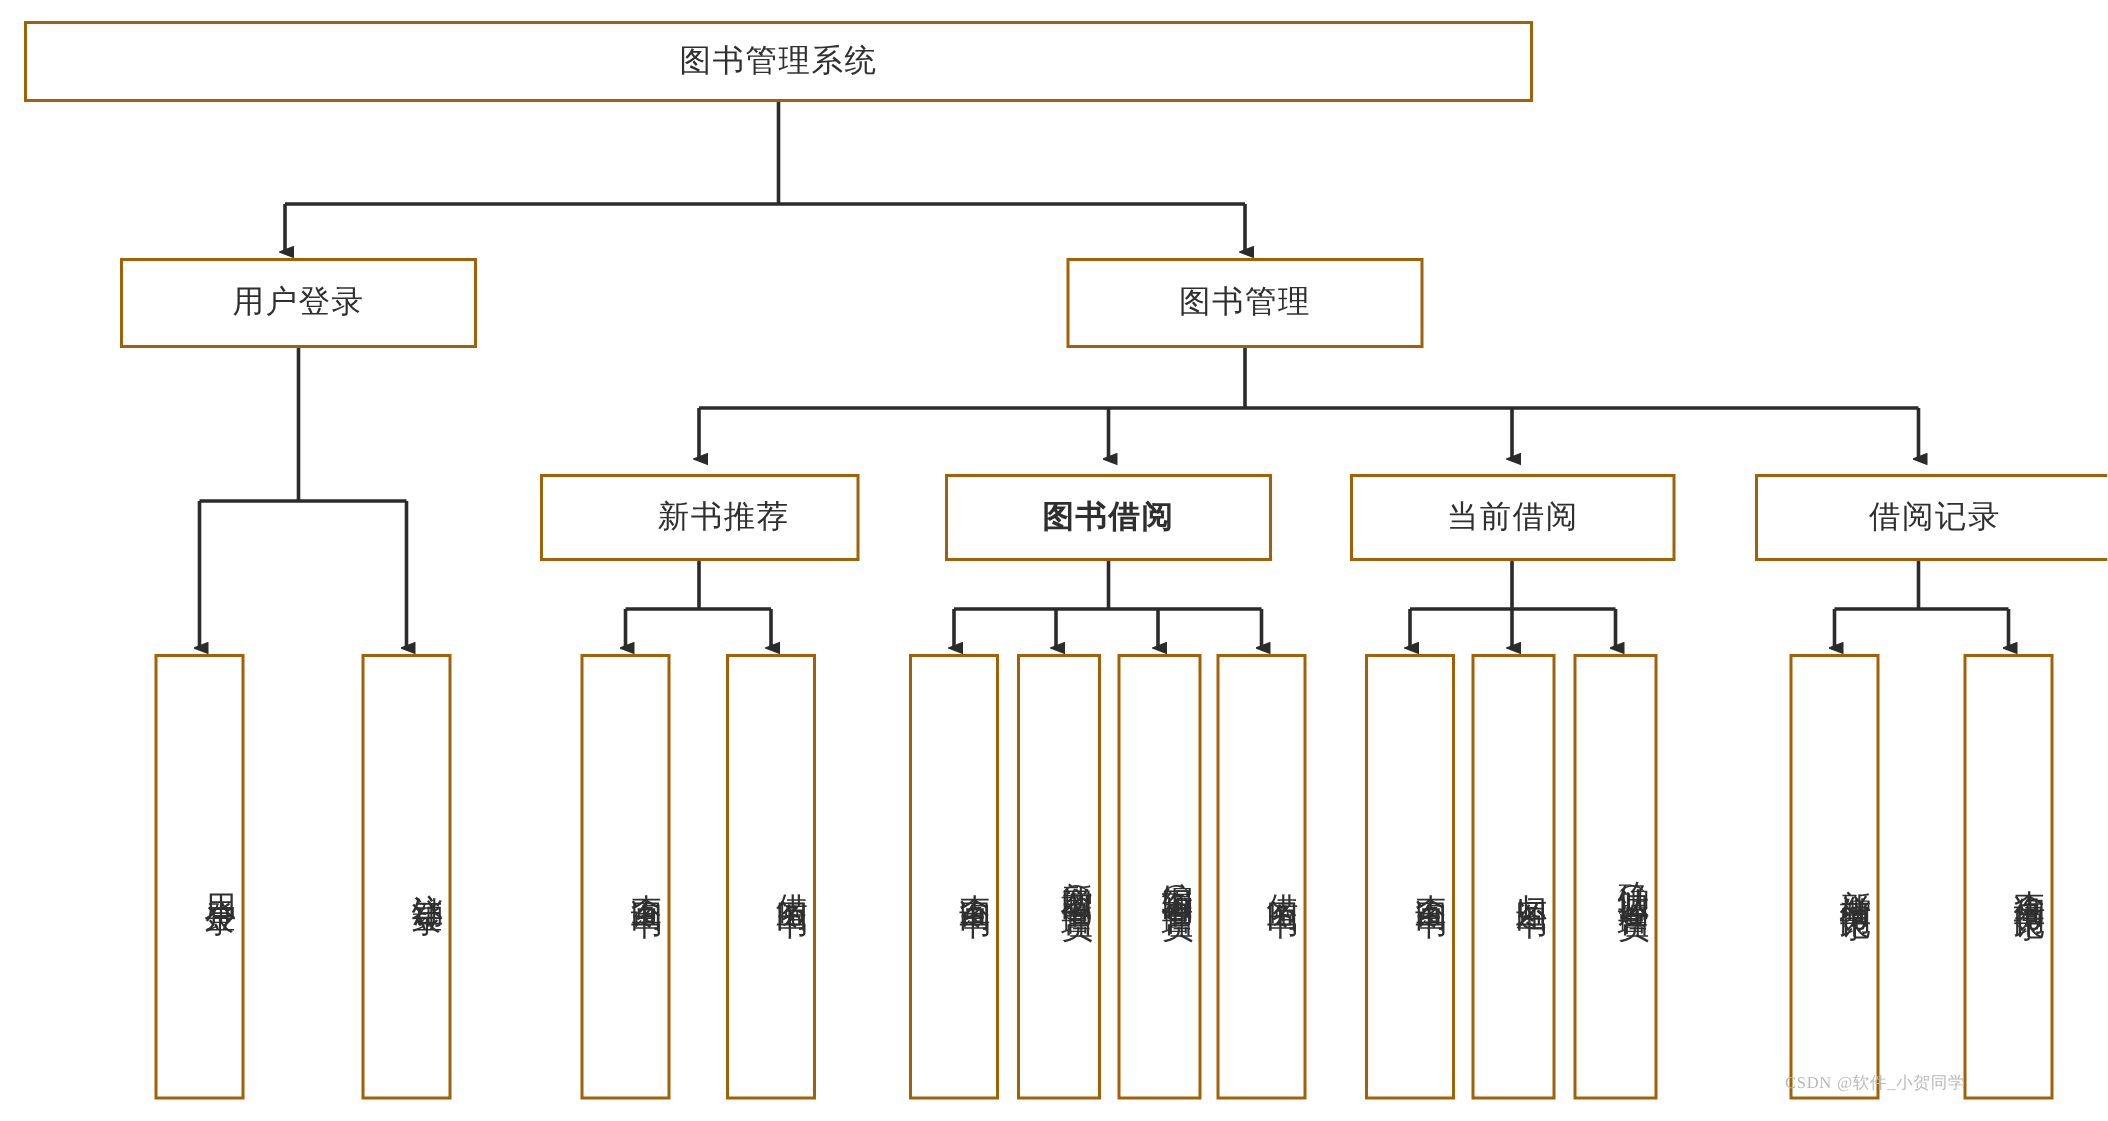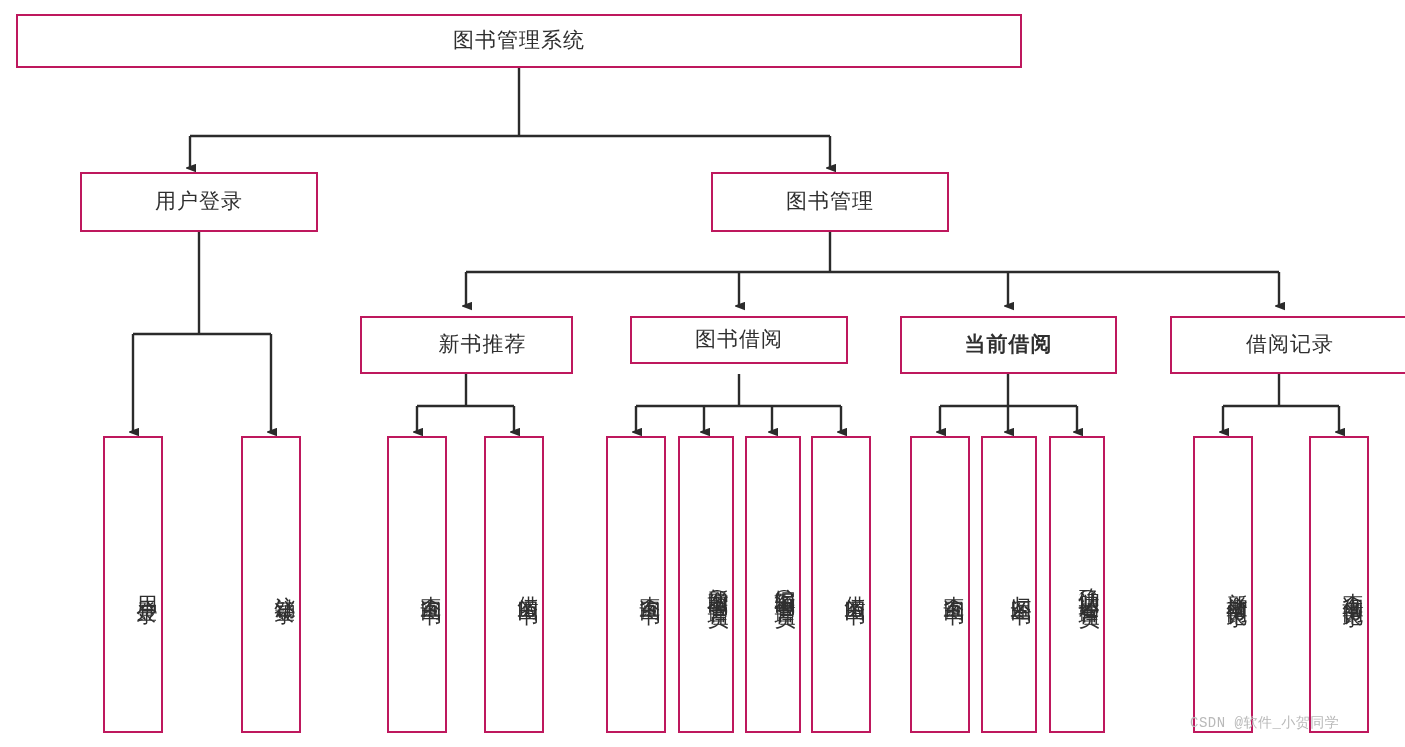"图书管理系统" .node { border: 2px solid #be185d -> 2px solid #a16207 }
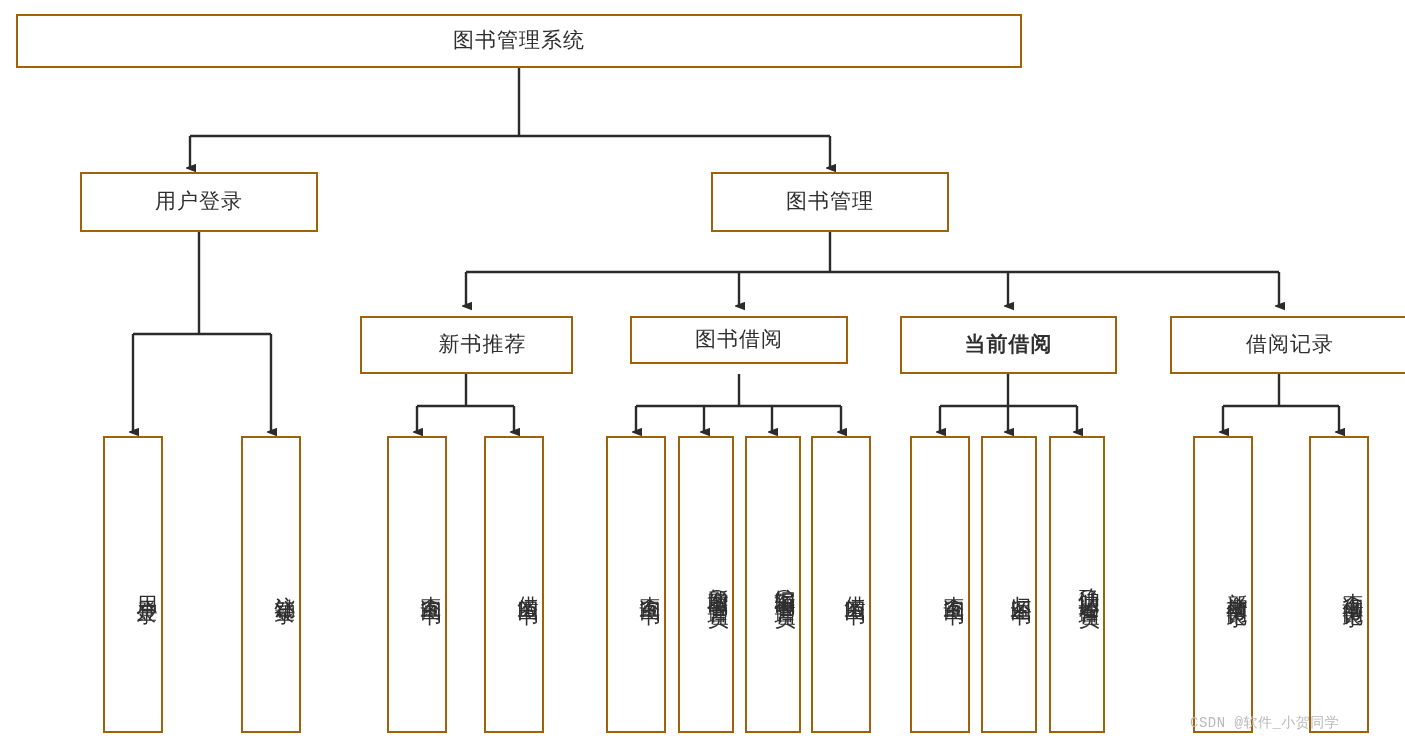"图书借阅" div.node { font-weight: none -> bold; height: 48px -> 58px }
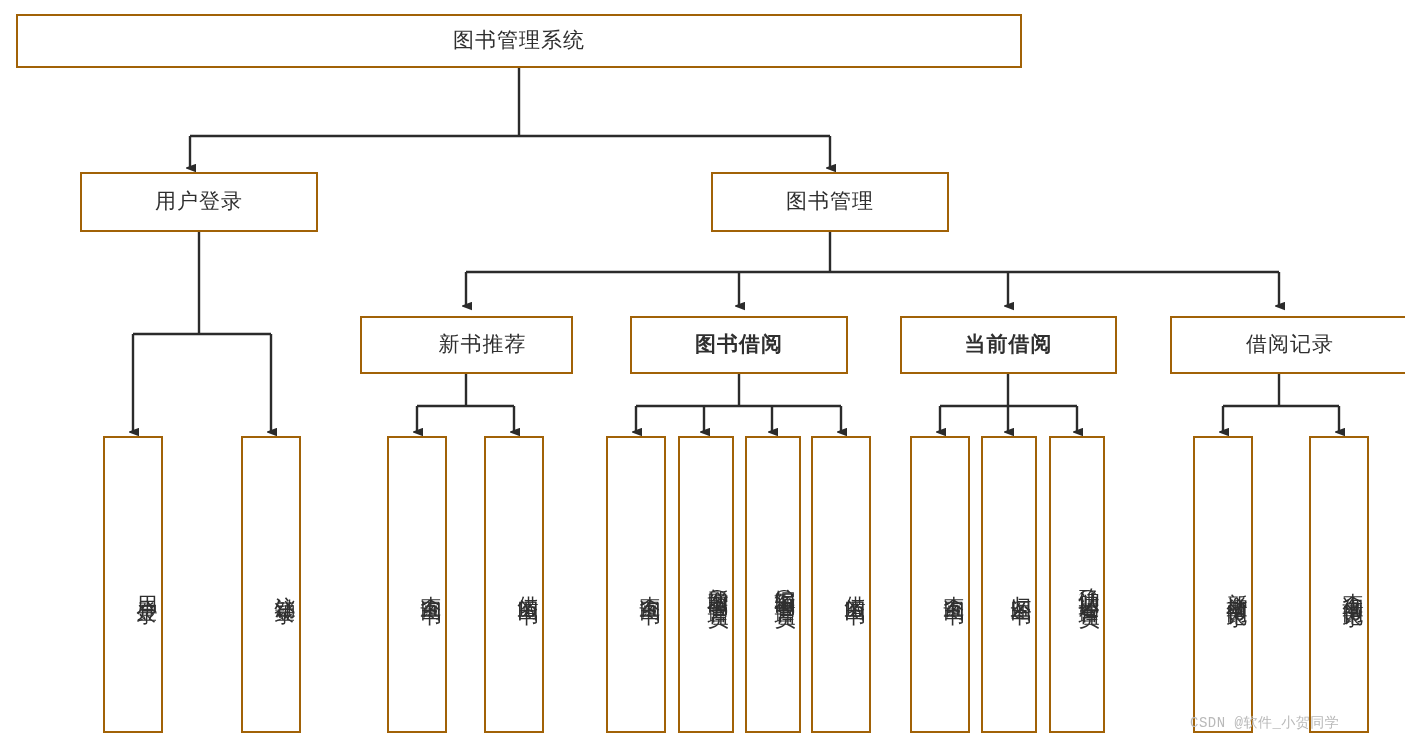"当前借阅" div.node { font-weight: bold -> none }
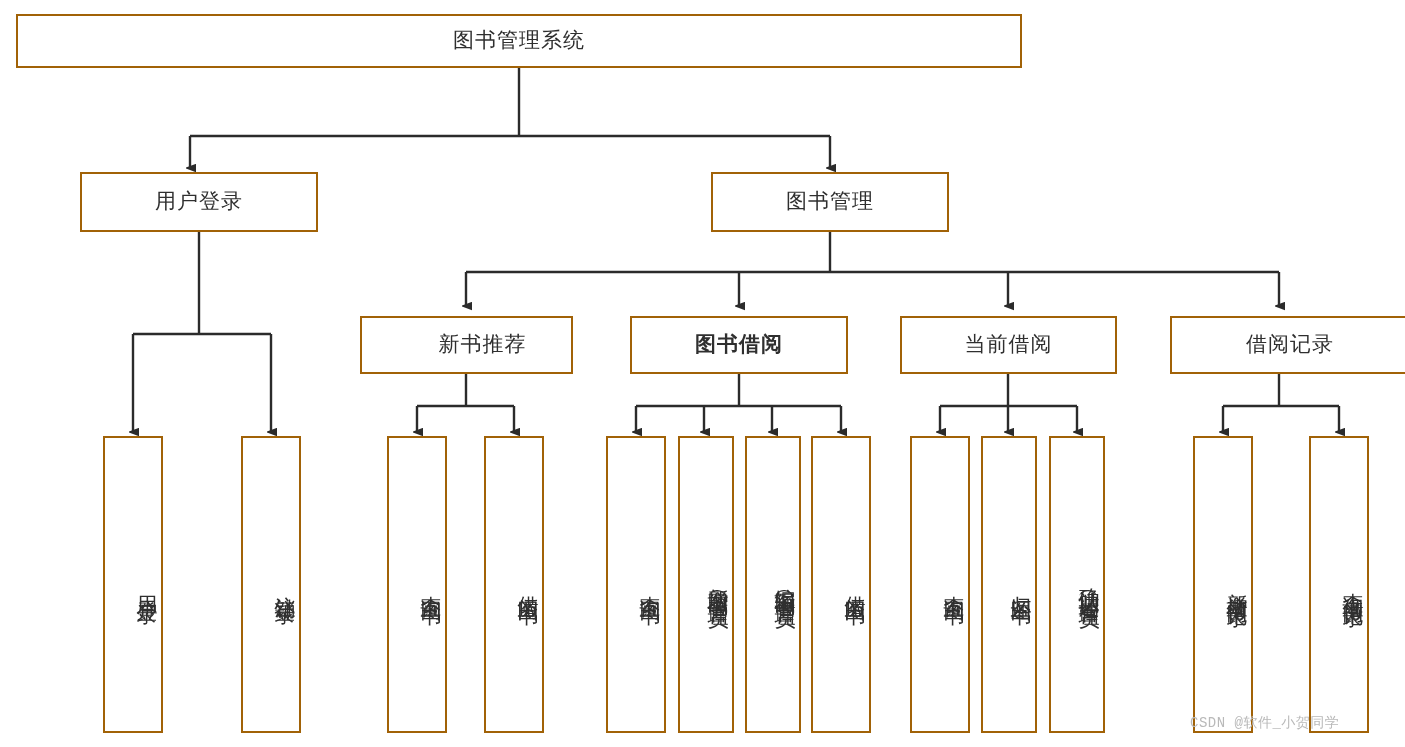"CSDN @软件_小贺同学" .watermark { font-family: Liberation Mono, monospace -> Liberation Serif, serif; font-size: 14px -> 11px }
